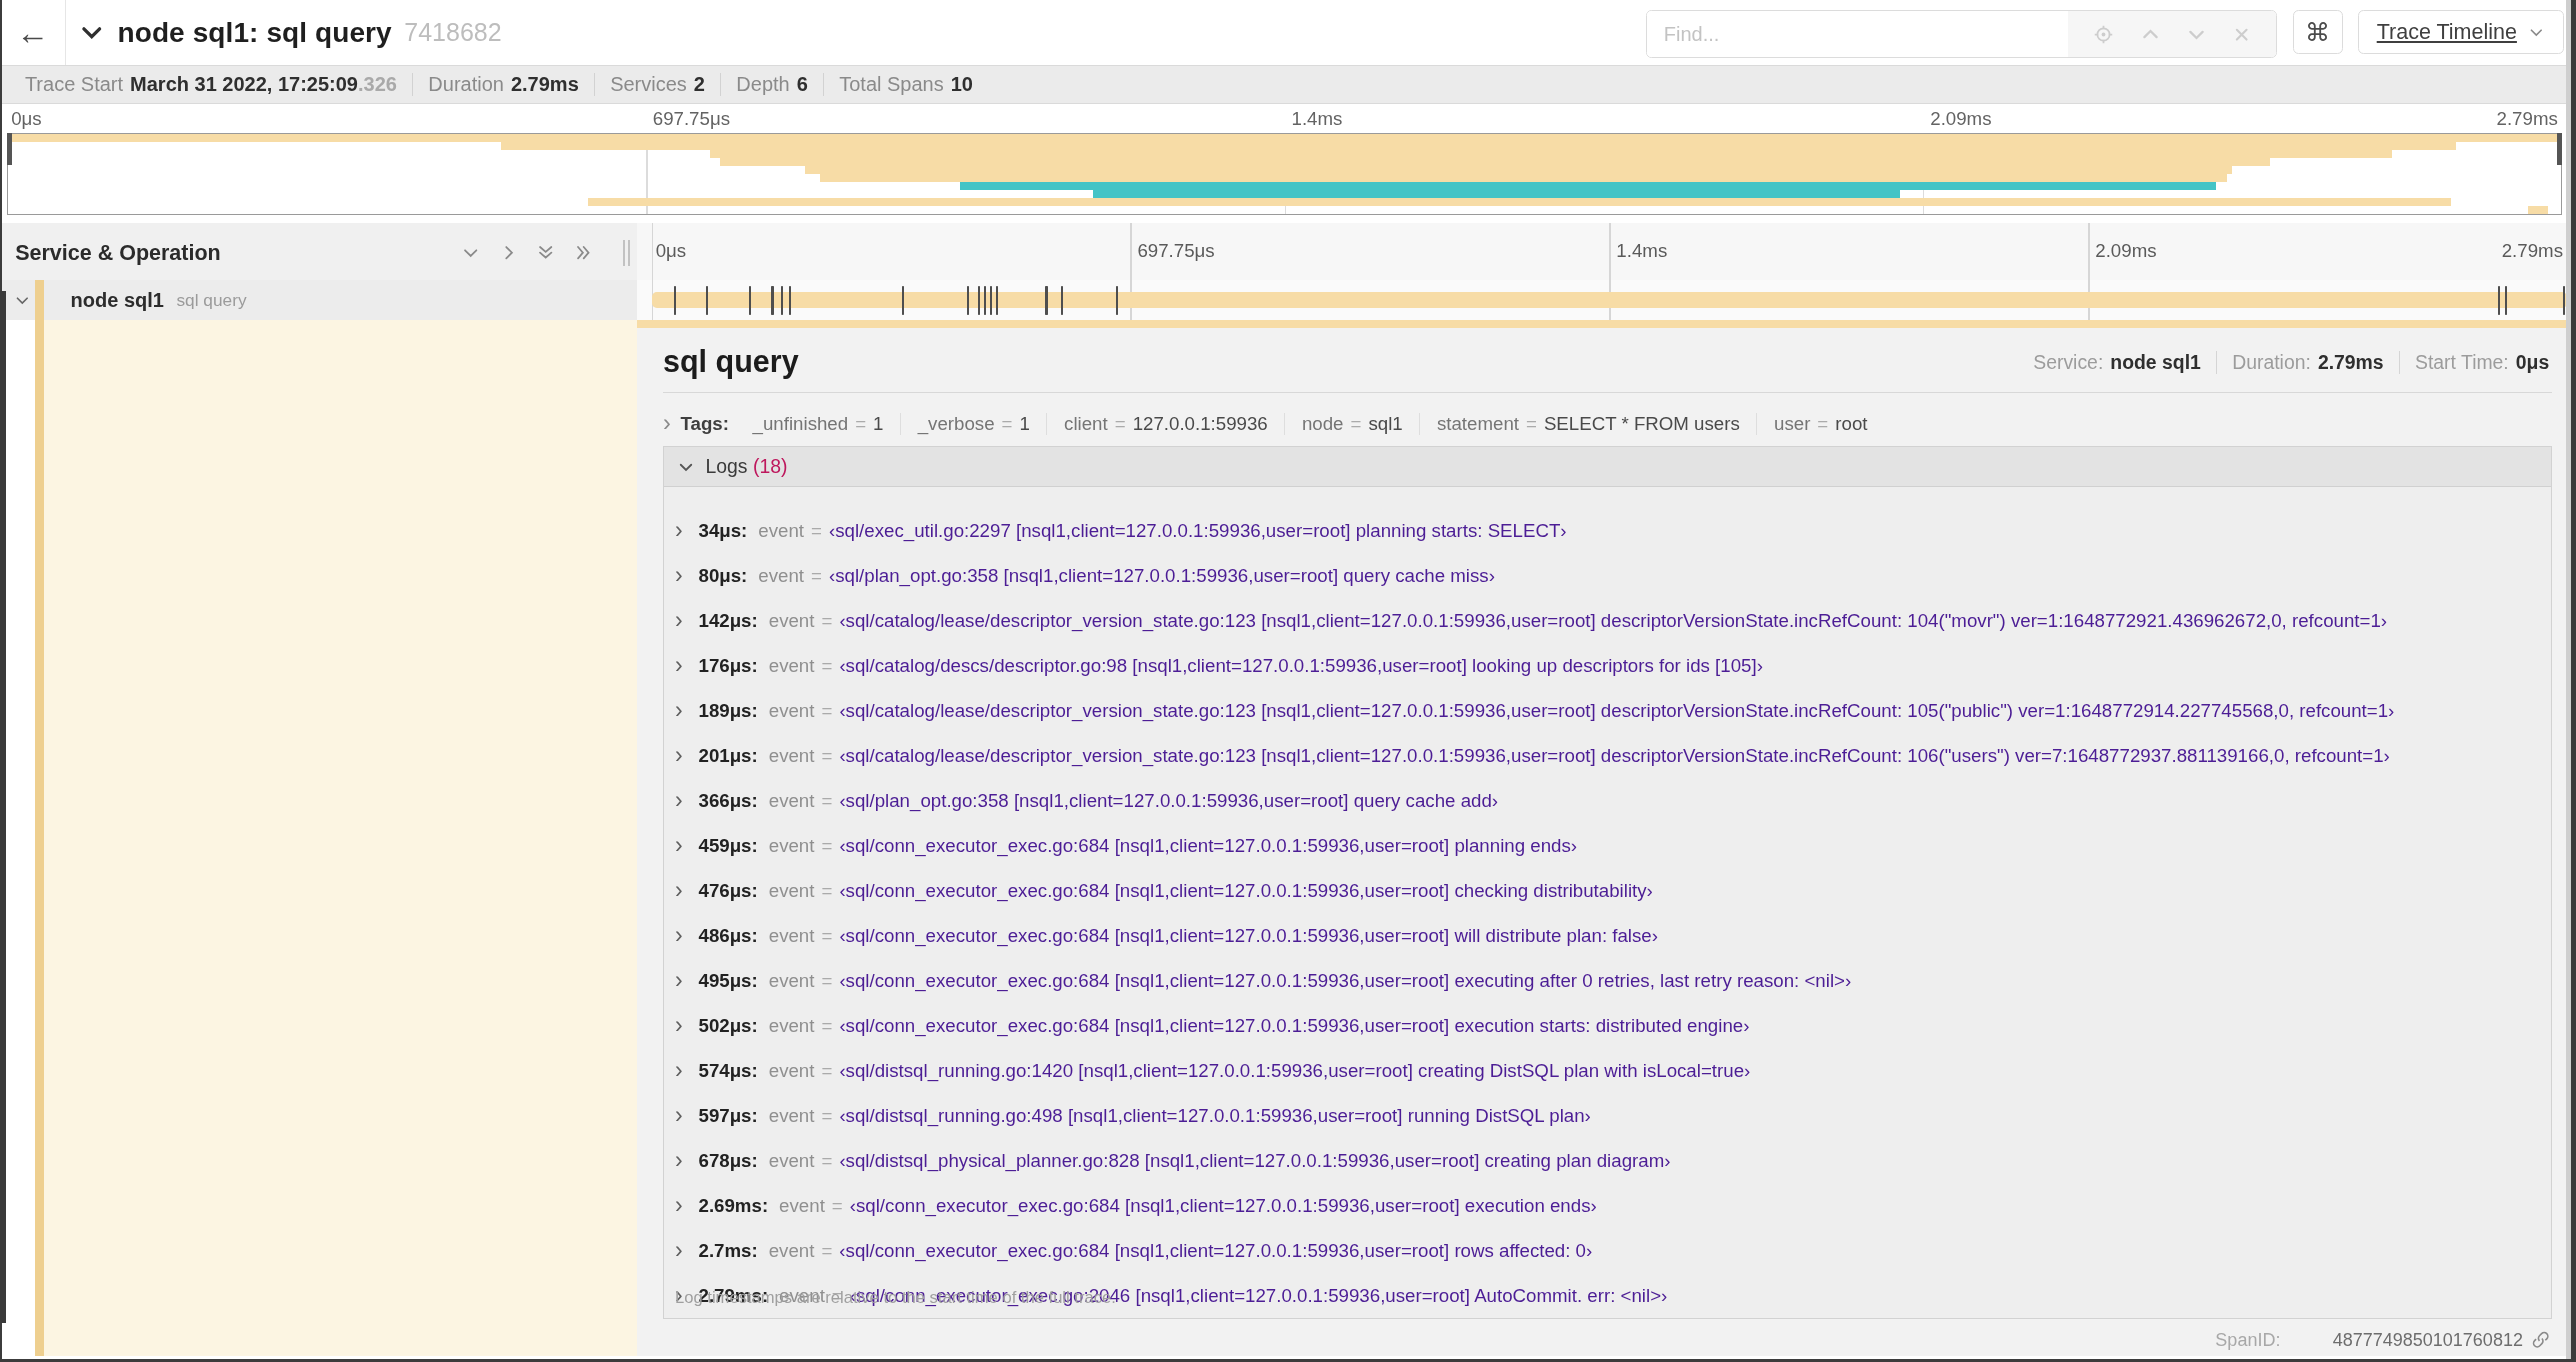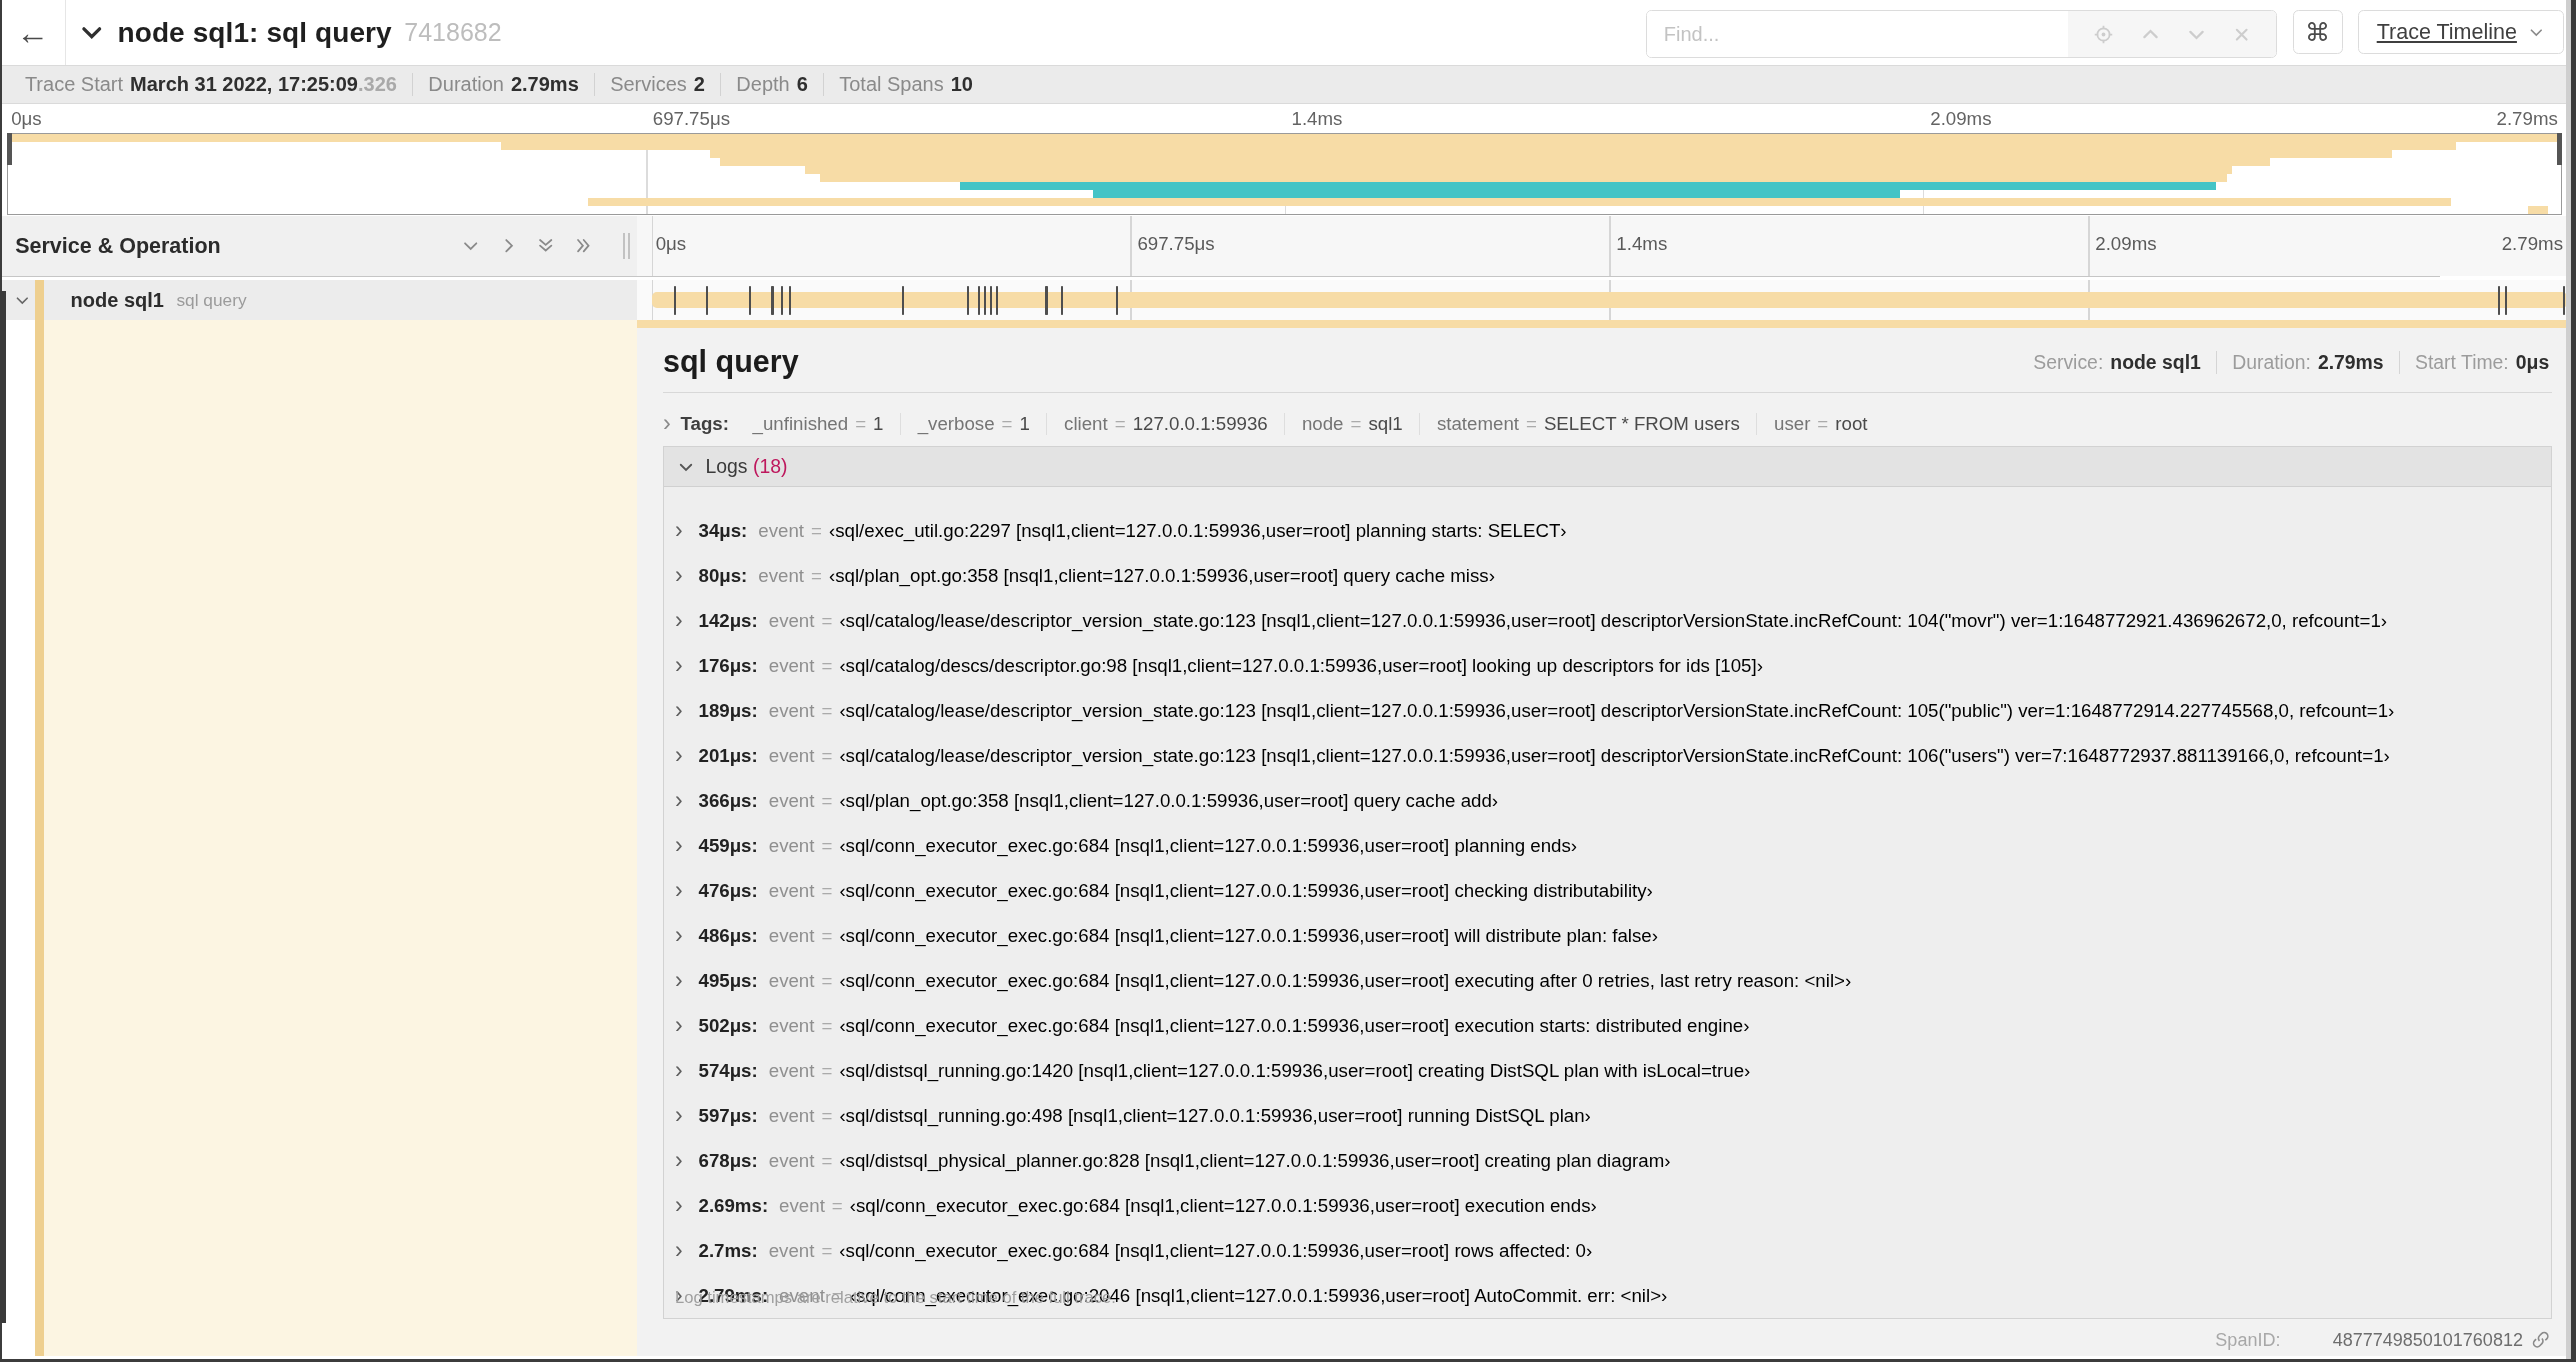"Service & Operation" .grid-header { top: 216px -> 223px }
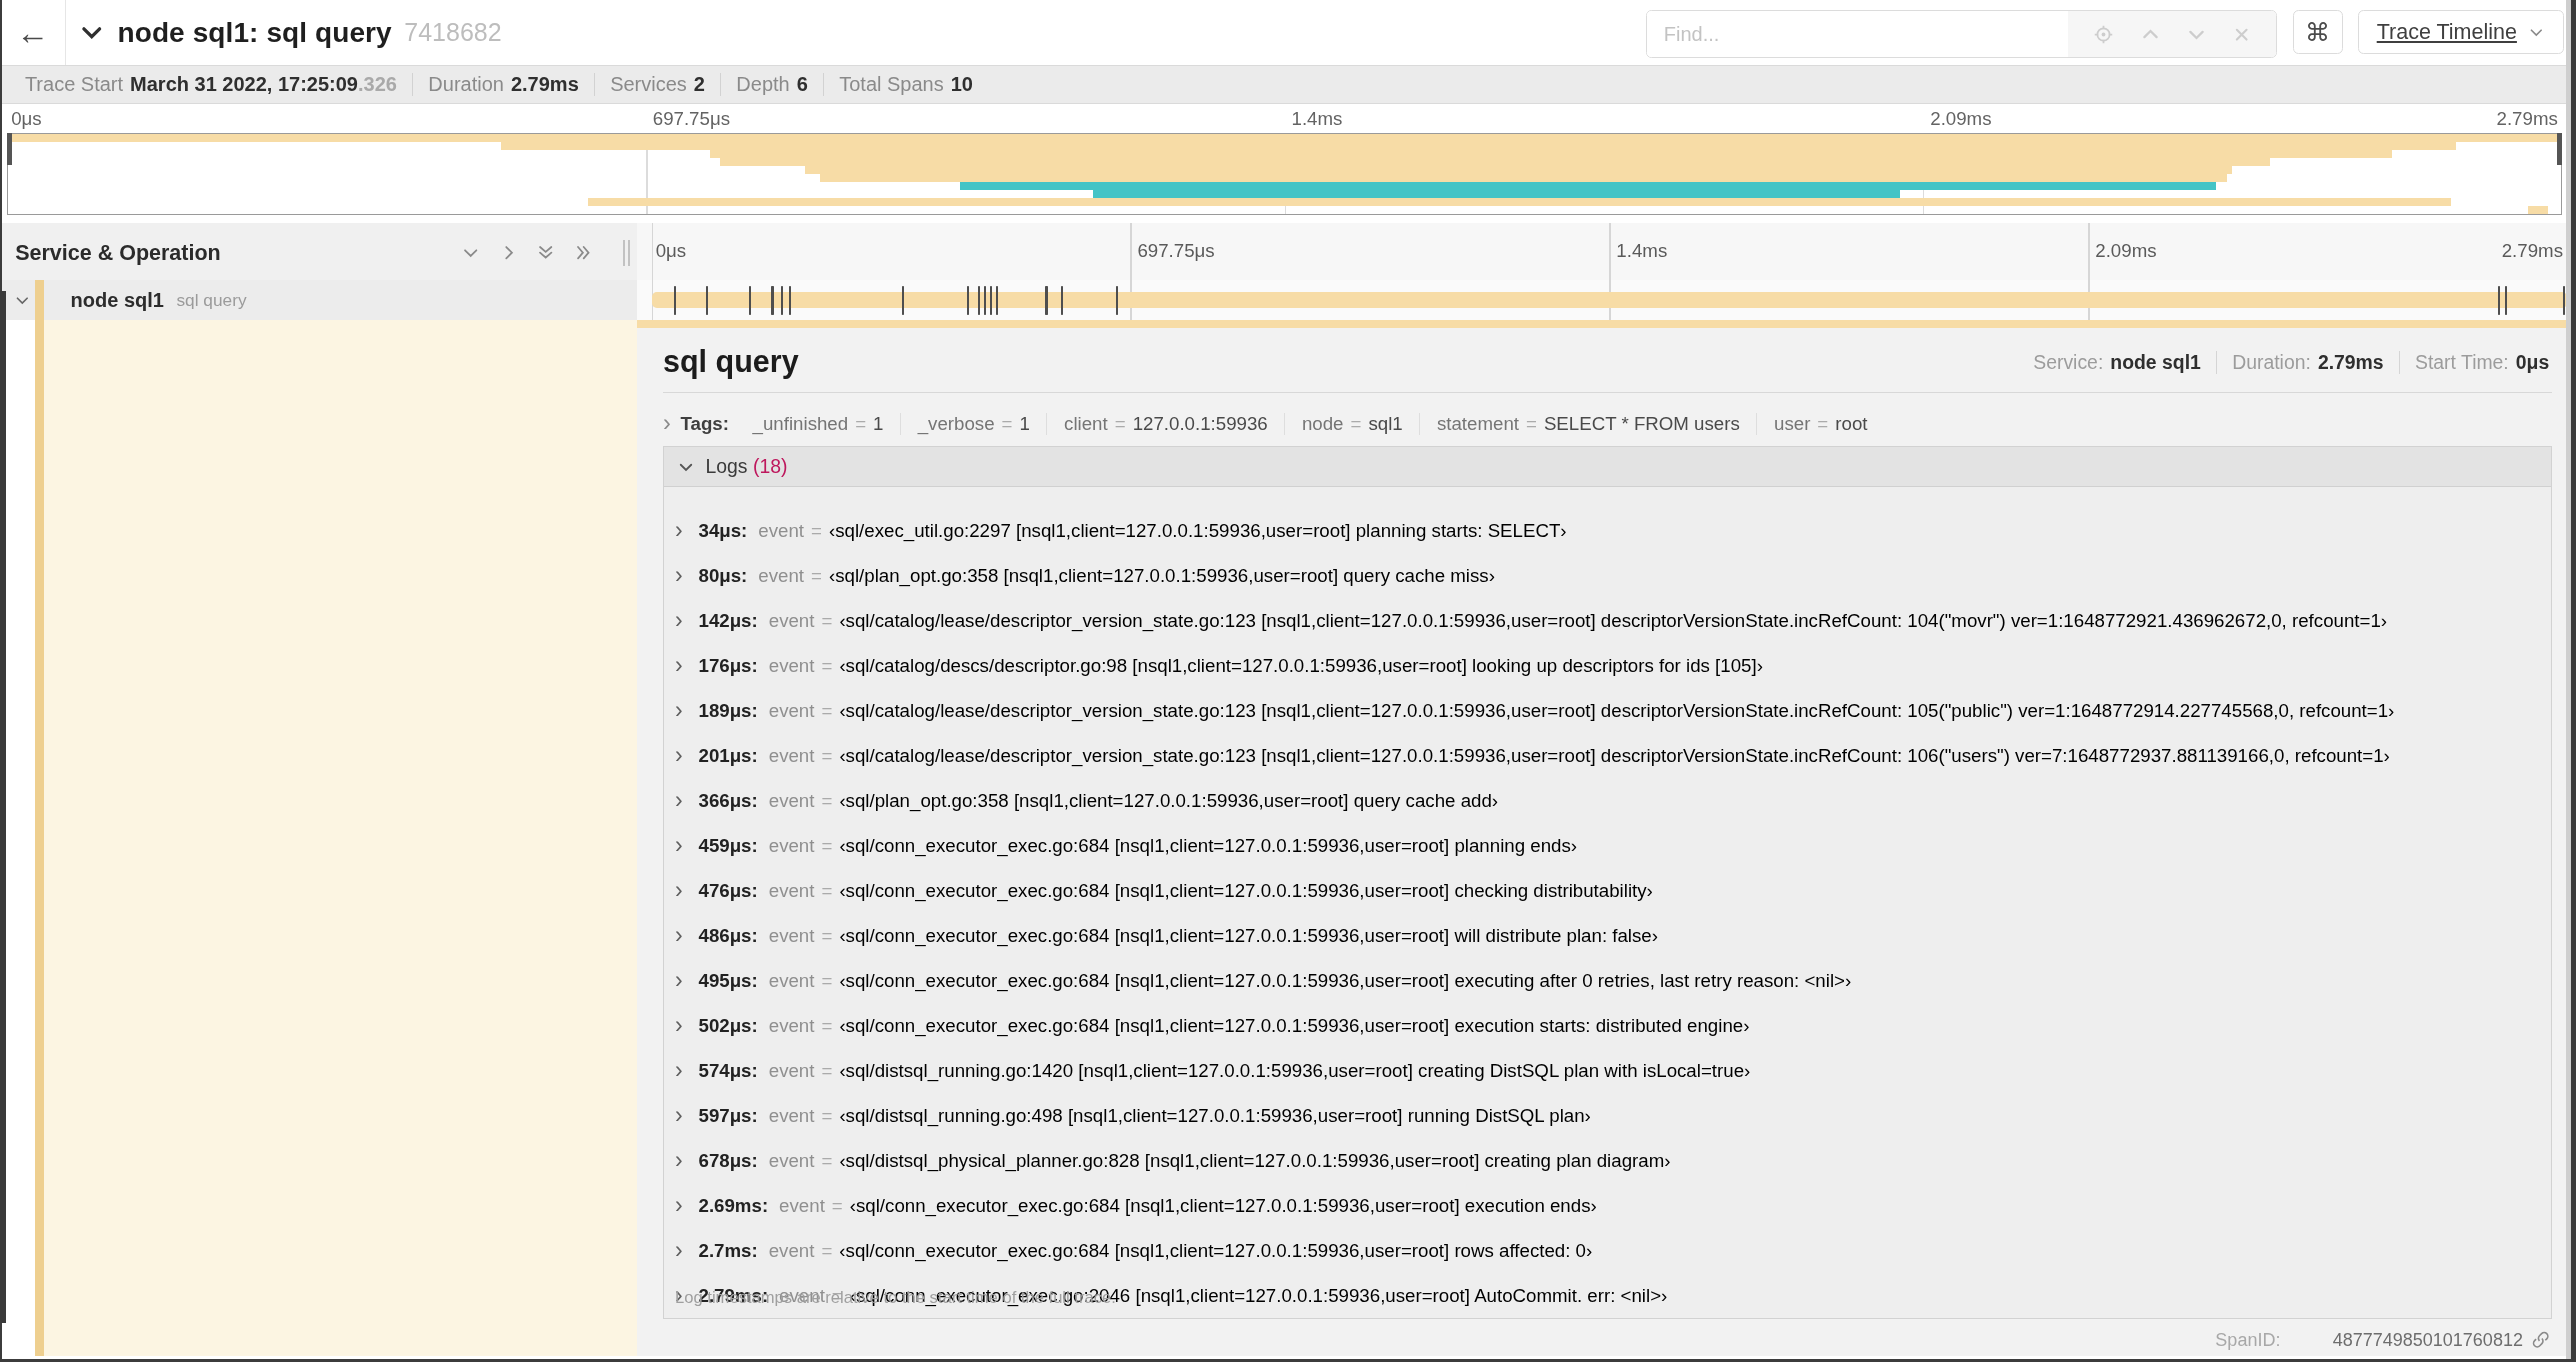"‹sql/exec_util.go:2297" .le-val { color: #000000 -> #4c1d95 }
